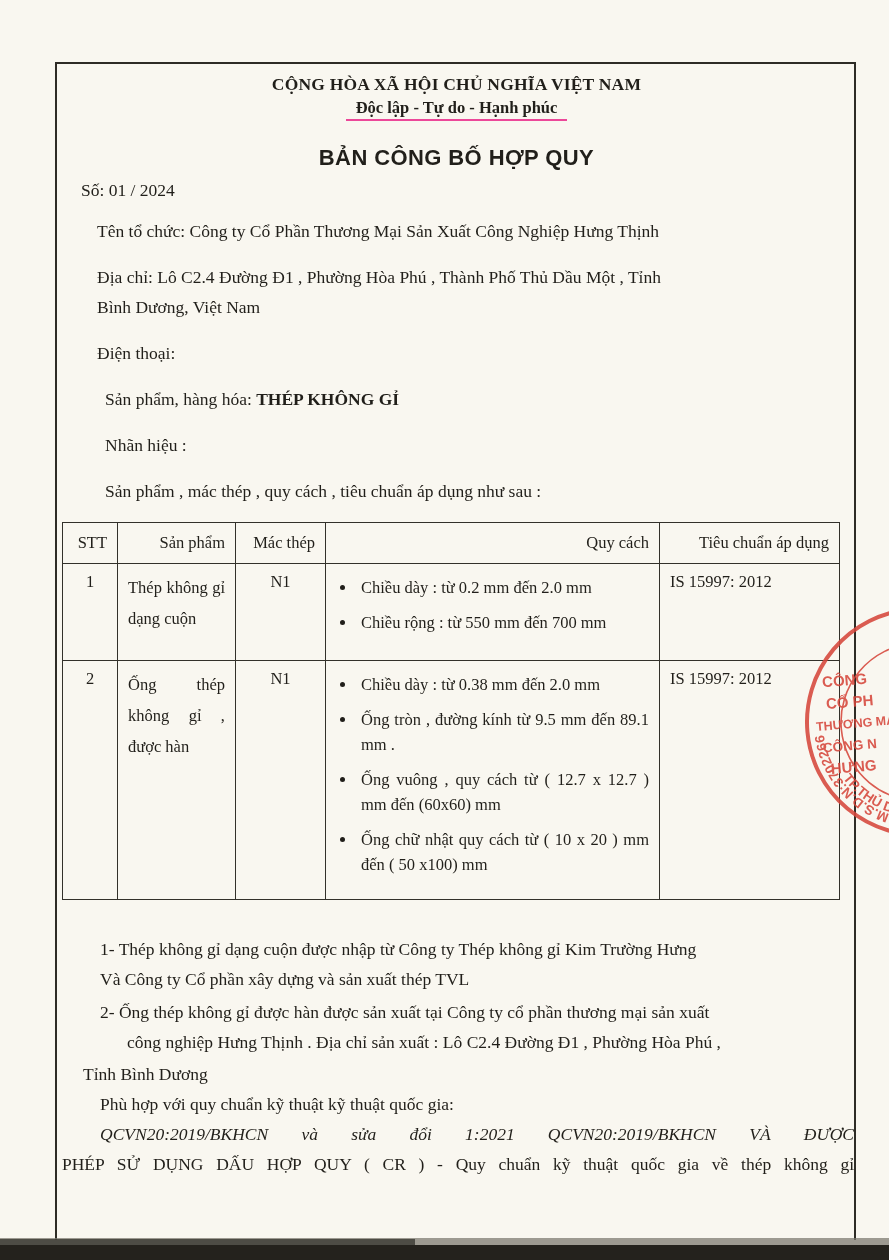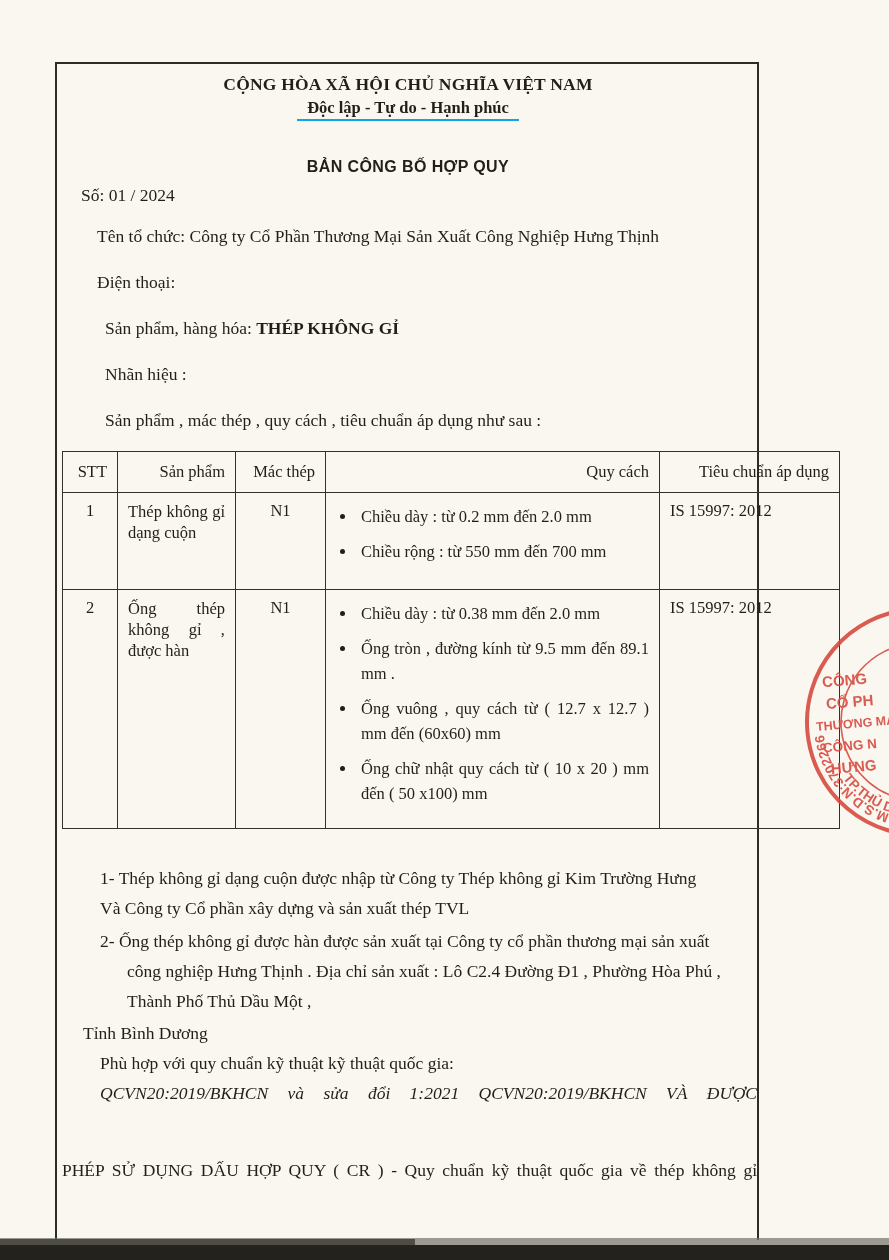"CỘNG HÒA XÃ HỘI CHỦ" .frame { width: 704px -> 801px }
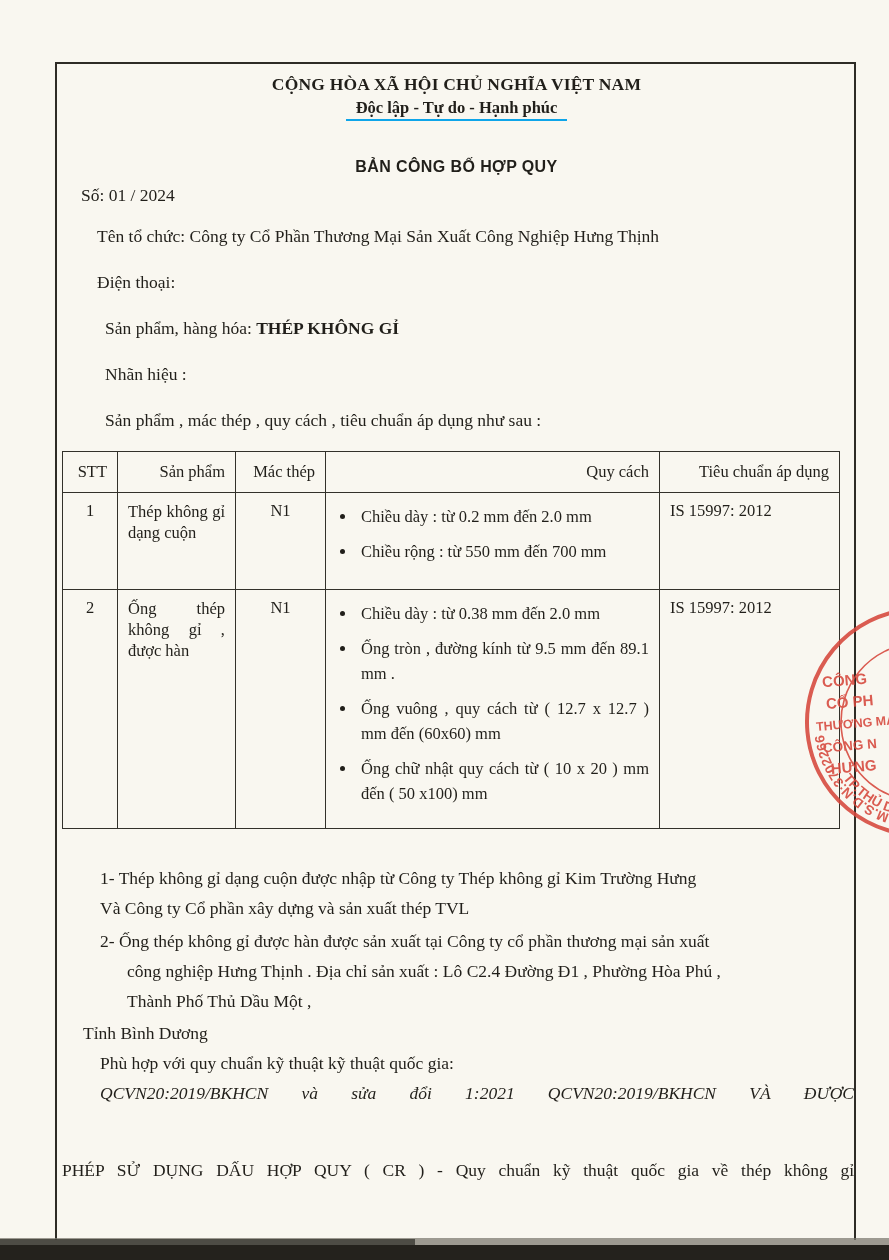"Độc lập - Tự do" .motto .u { border-bottom: 2px solid #0ea5e9 -> 2px solid #ec4899 }
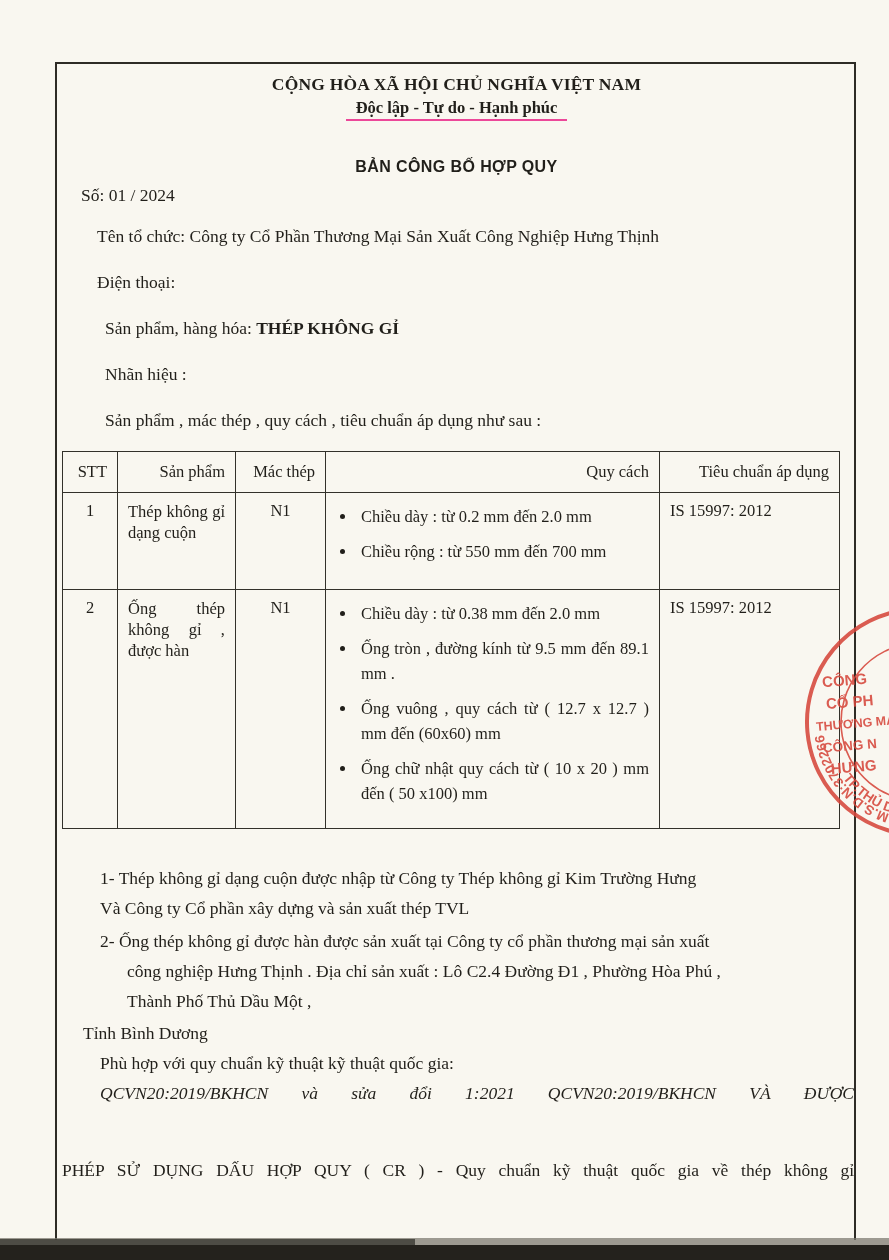"BẢN CÔNG BỐ HỢP QUY" .doc-title { font-size: 16px -> 22px; margin: 37px 0 0 -> 24px 0 0 }
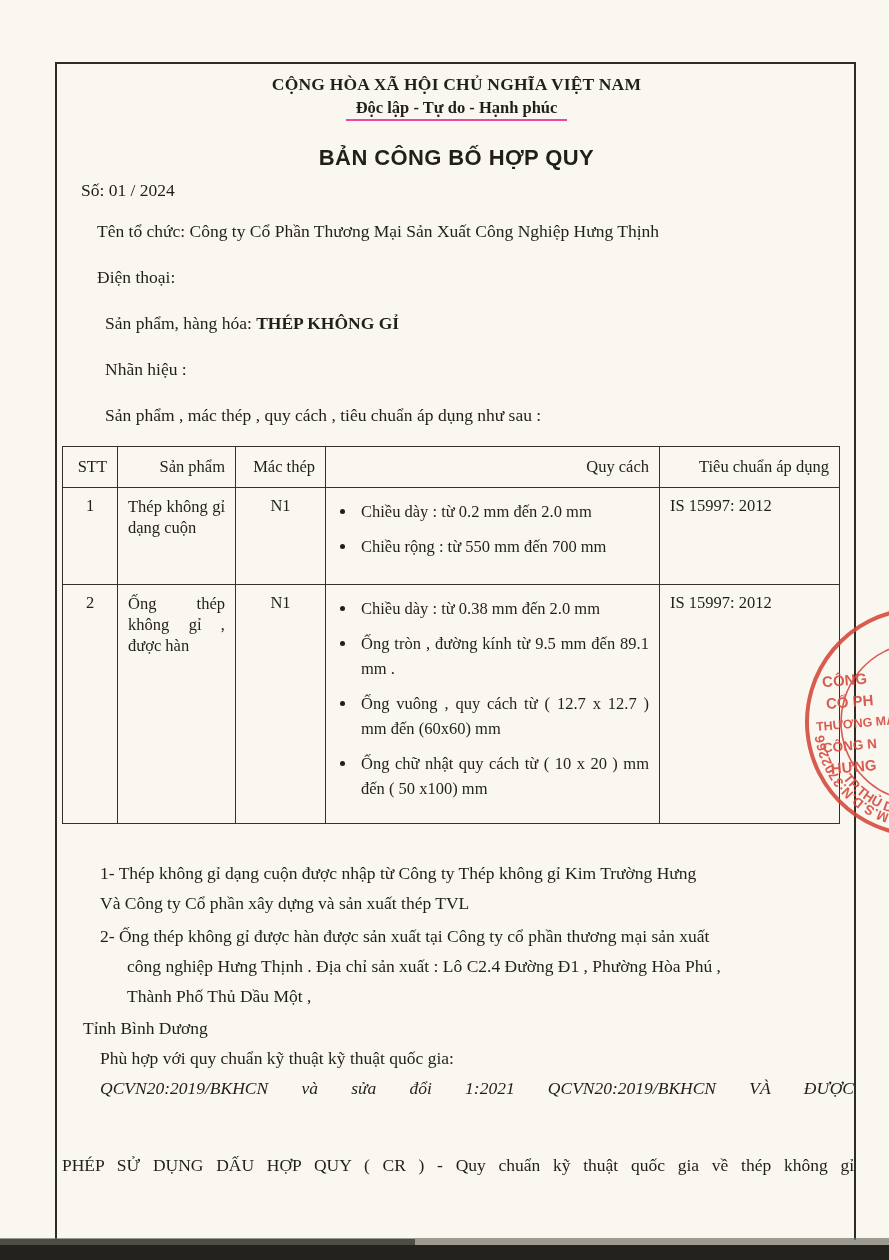"Địa chỉ: Lô C2.4 Đường" p.para { html: none -> <p> <span>Địa chỉ: Lô C2.4 Đường Đ1 , Phường Hòa Phú , Thành Phố Thủ Dầu Một , Tỉnh</span> <span>Bình Dương, Việt Nam</span> </p> }
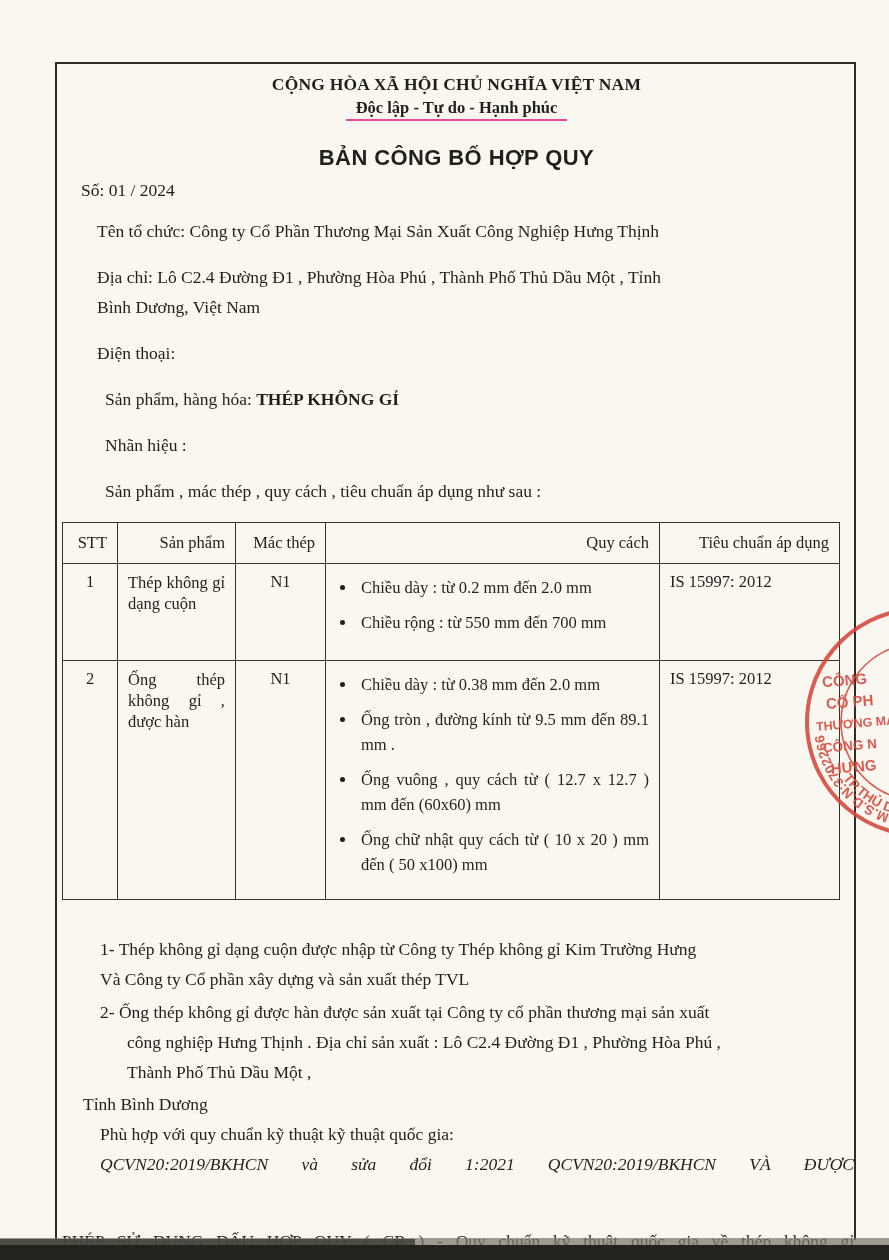"Thép không gỉ dạng cuộn" .td-sp { line-height: 21px -> 31px }
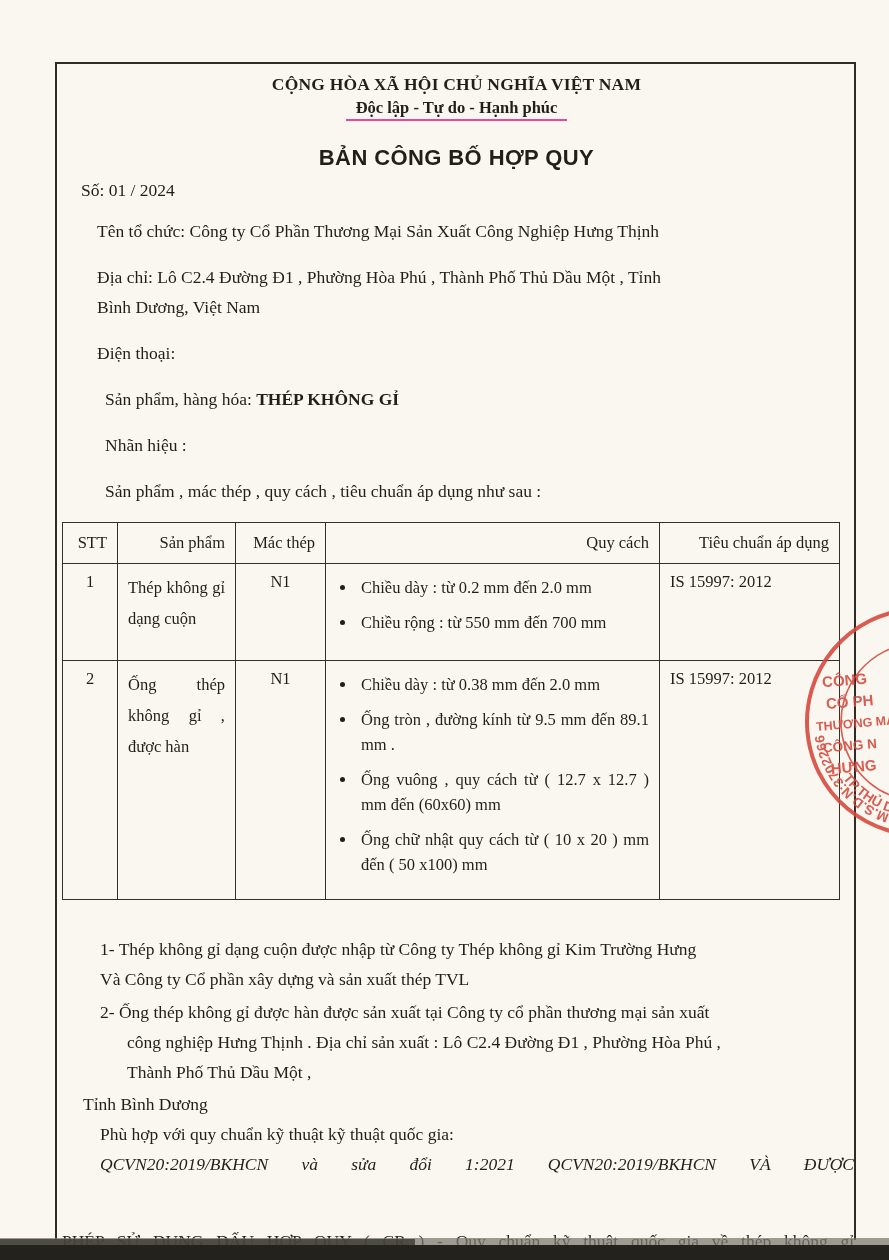"Thành Phố Thủ Dầu Một" span.nl { html: <span>Thành Phố Thủ Dầu Một ,</span> -> none }
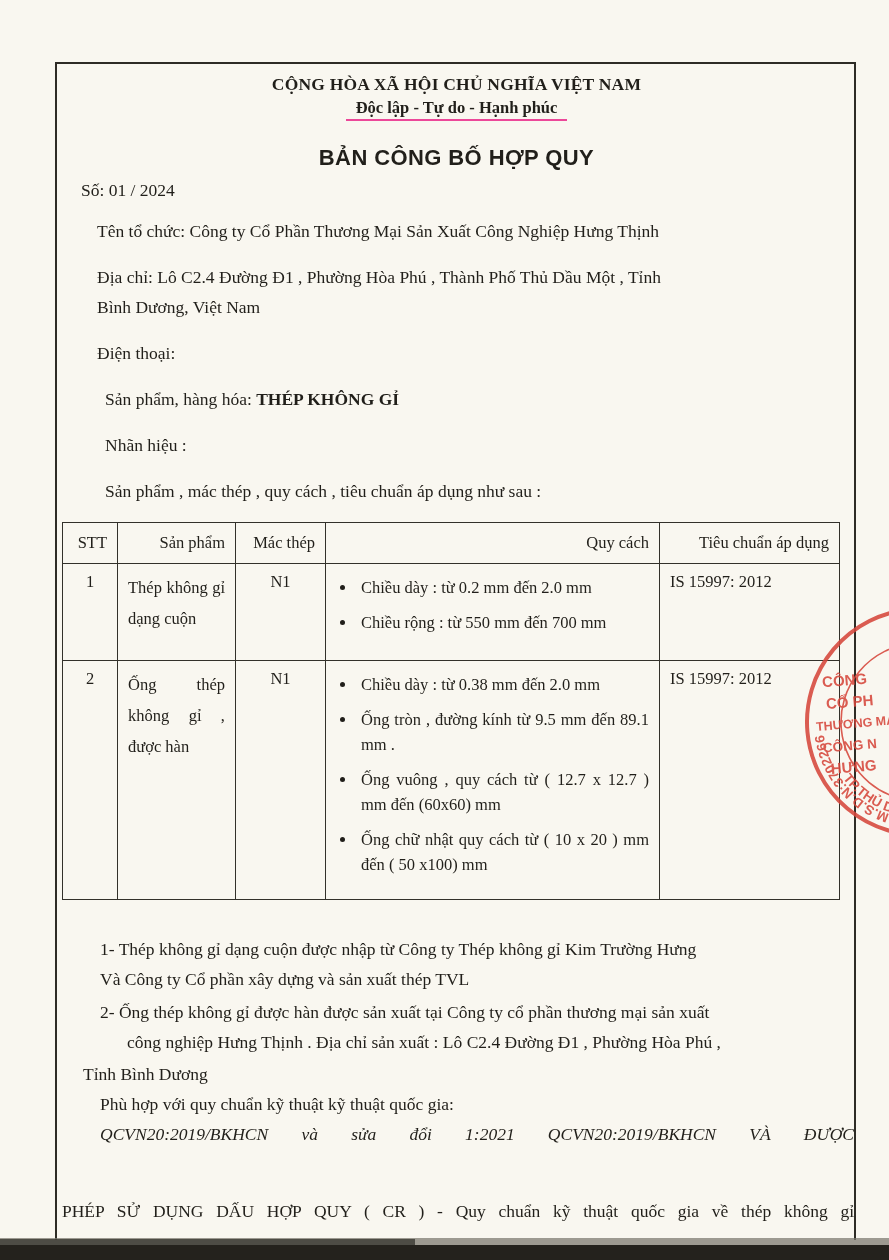"PHÉP SỬ DỤNG DẤU HỢP" .conf-detail .dl2 { margin-top: 47px -> none }
